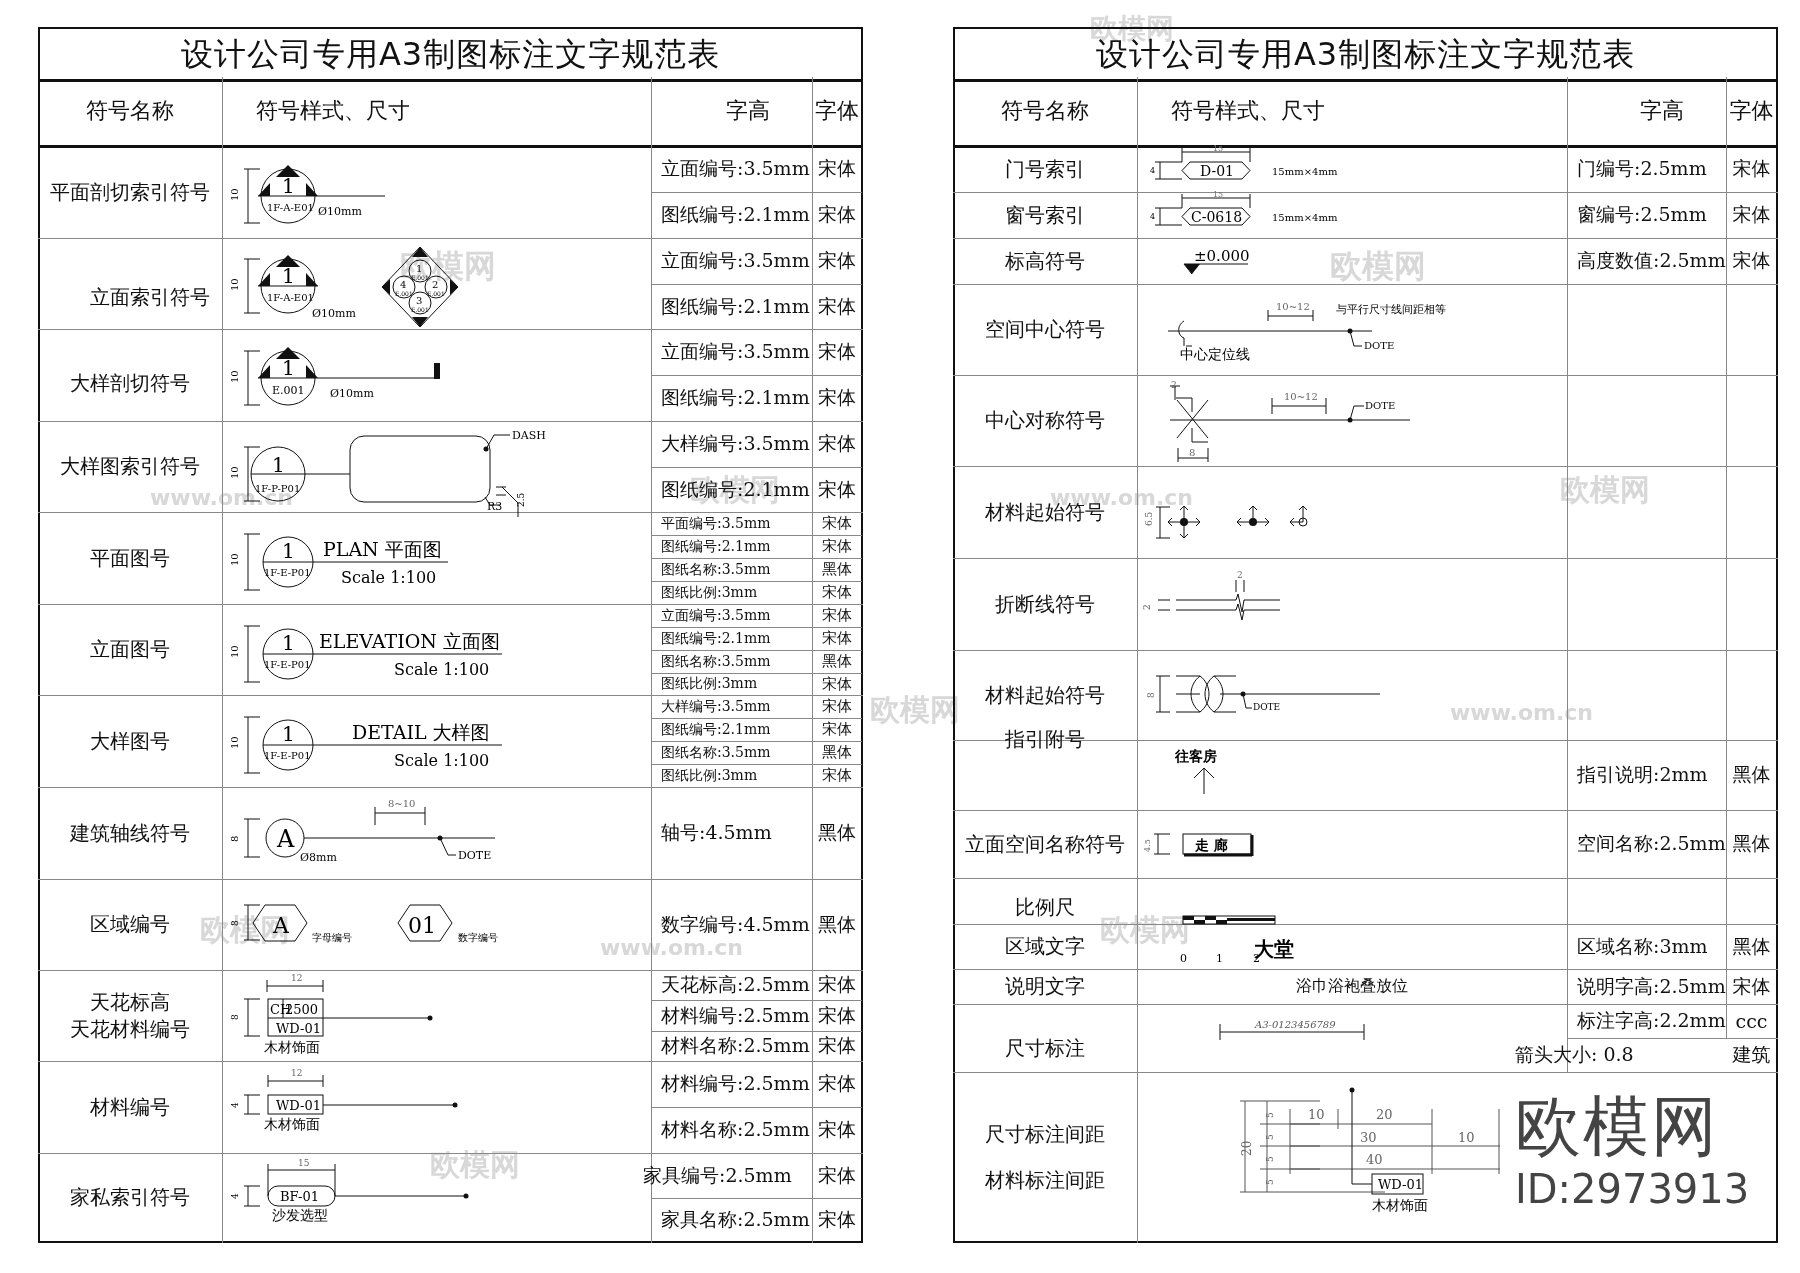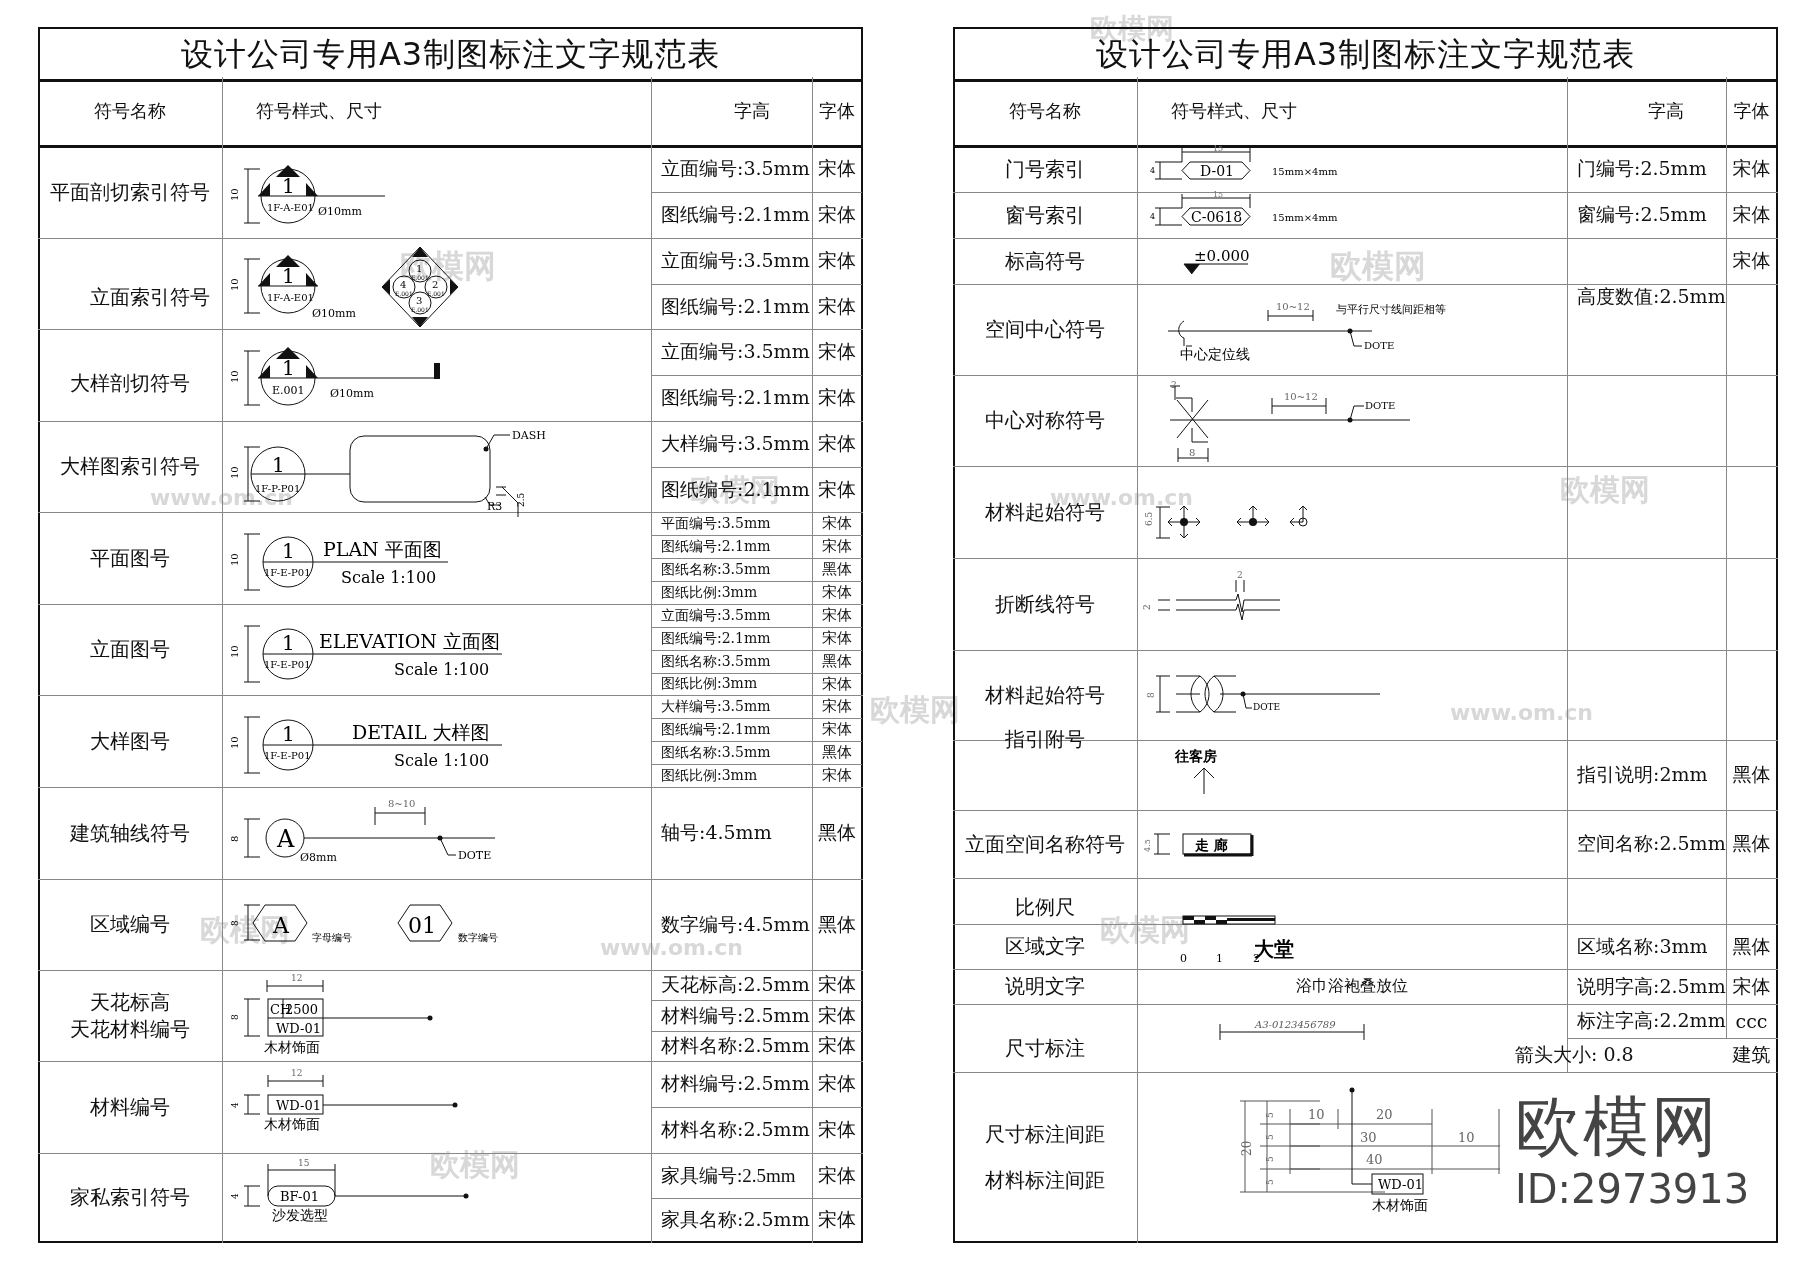"符号名称" .hdr { font-size: 18px -> 22px }
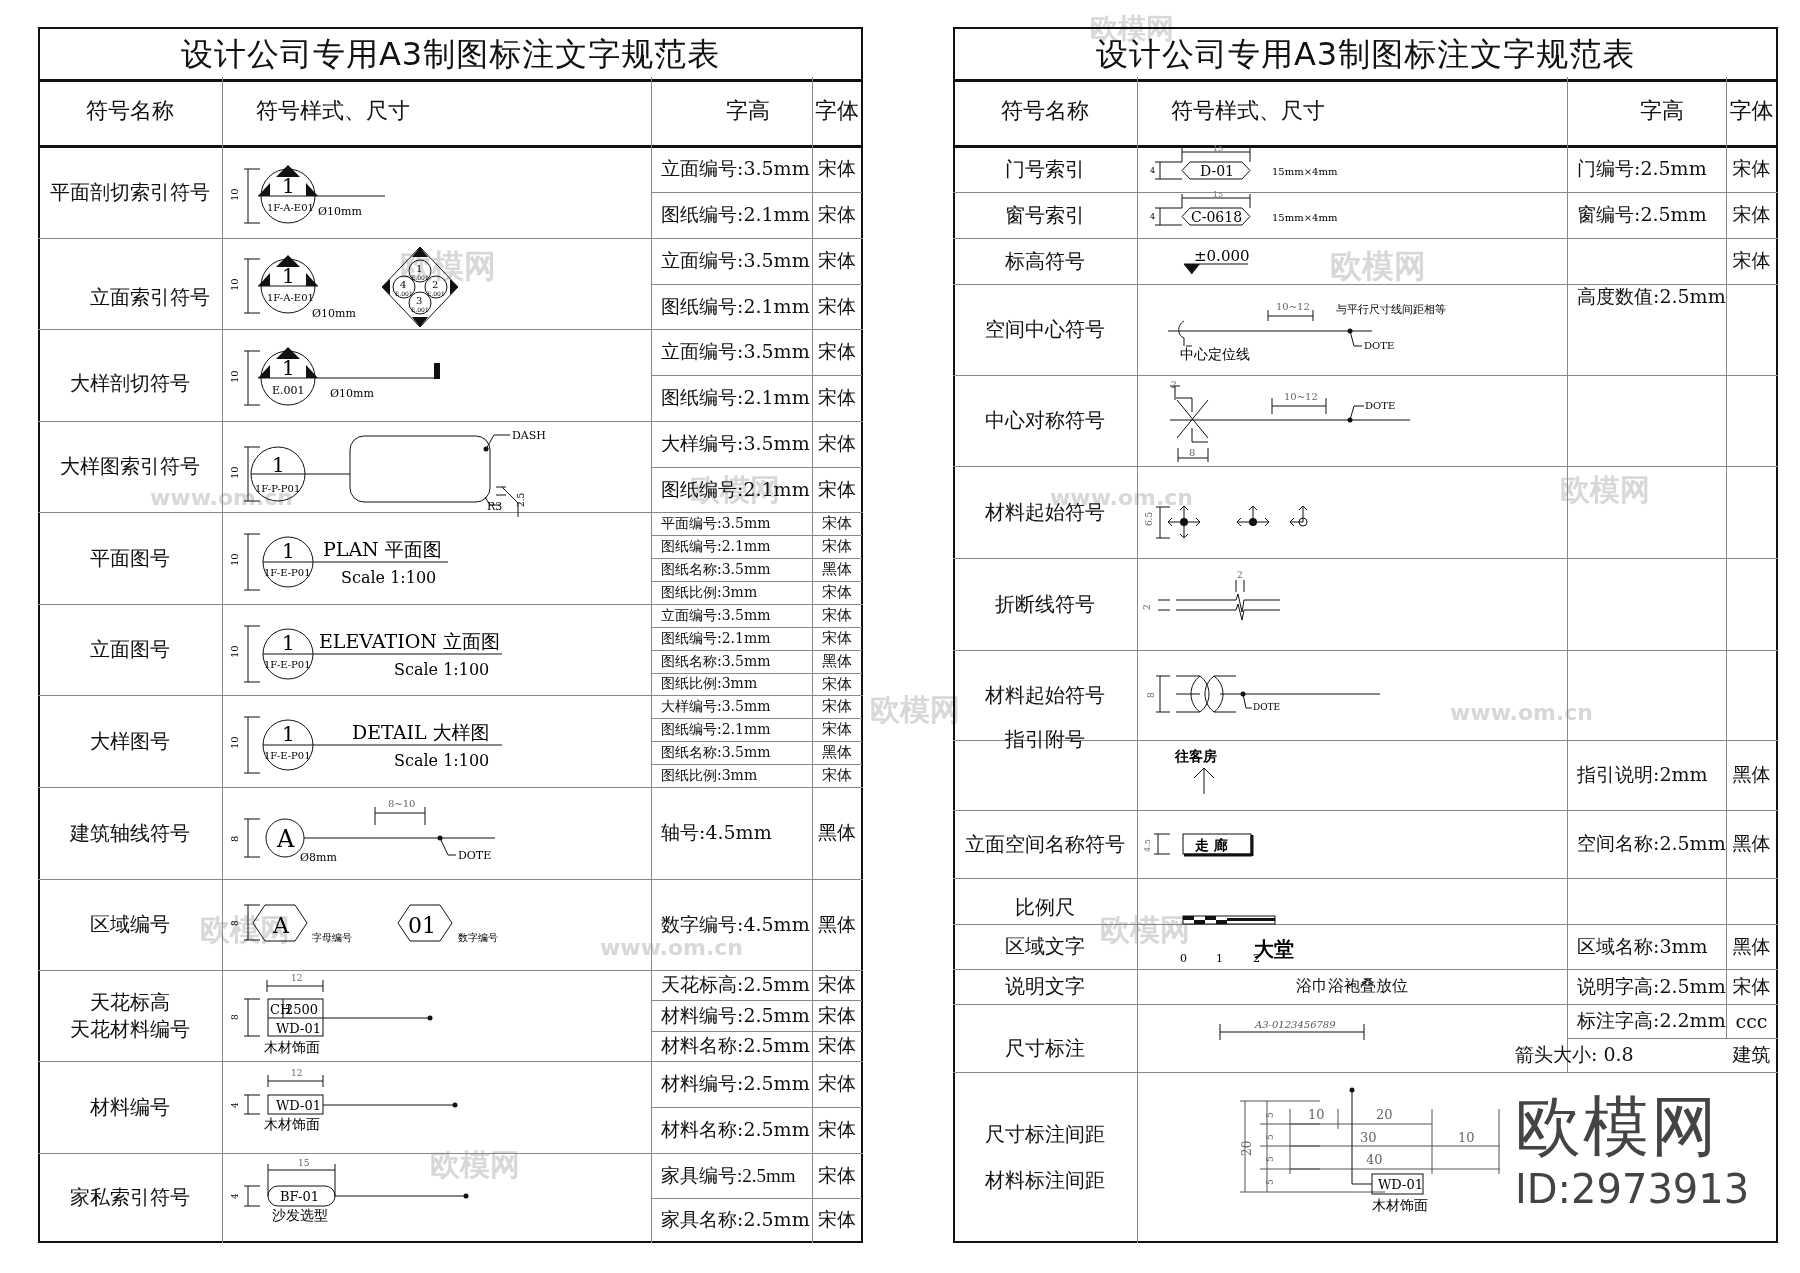"高度数值:2.5mm" div.cell { margin-top: 36px -> none }
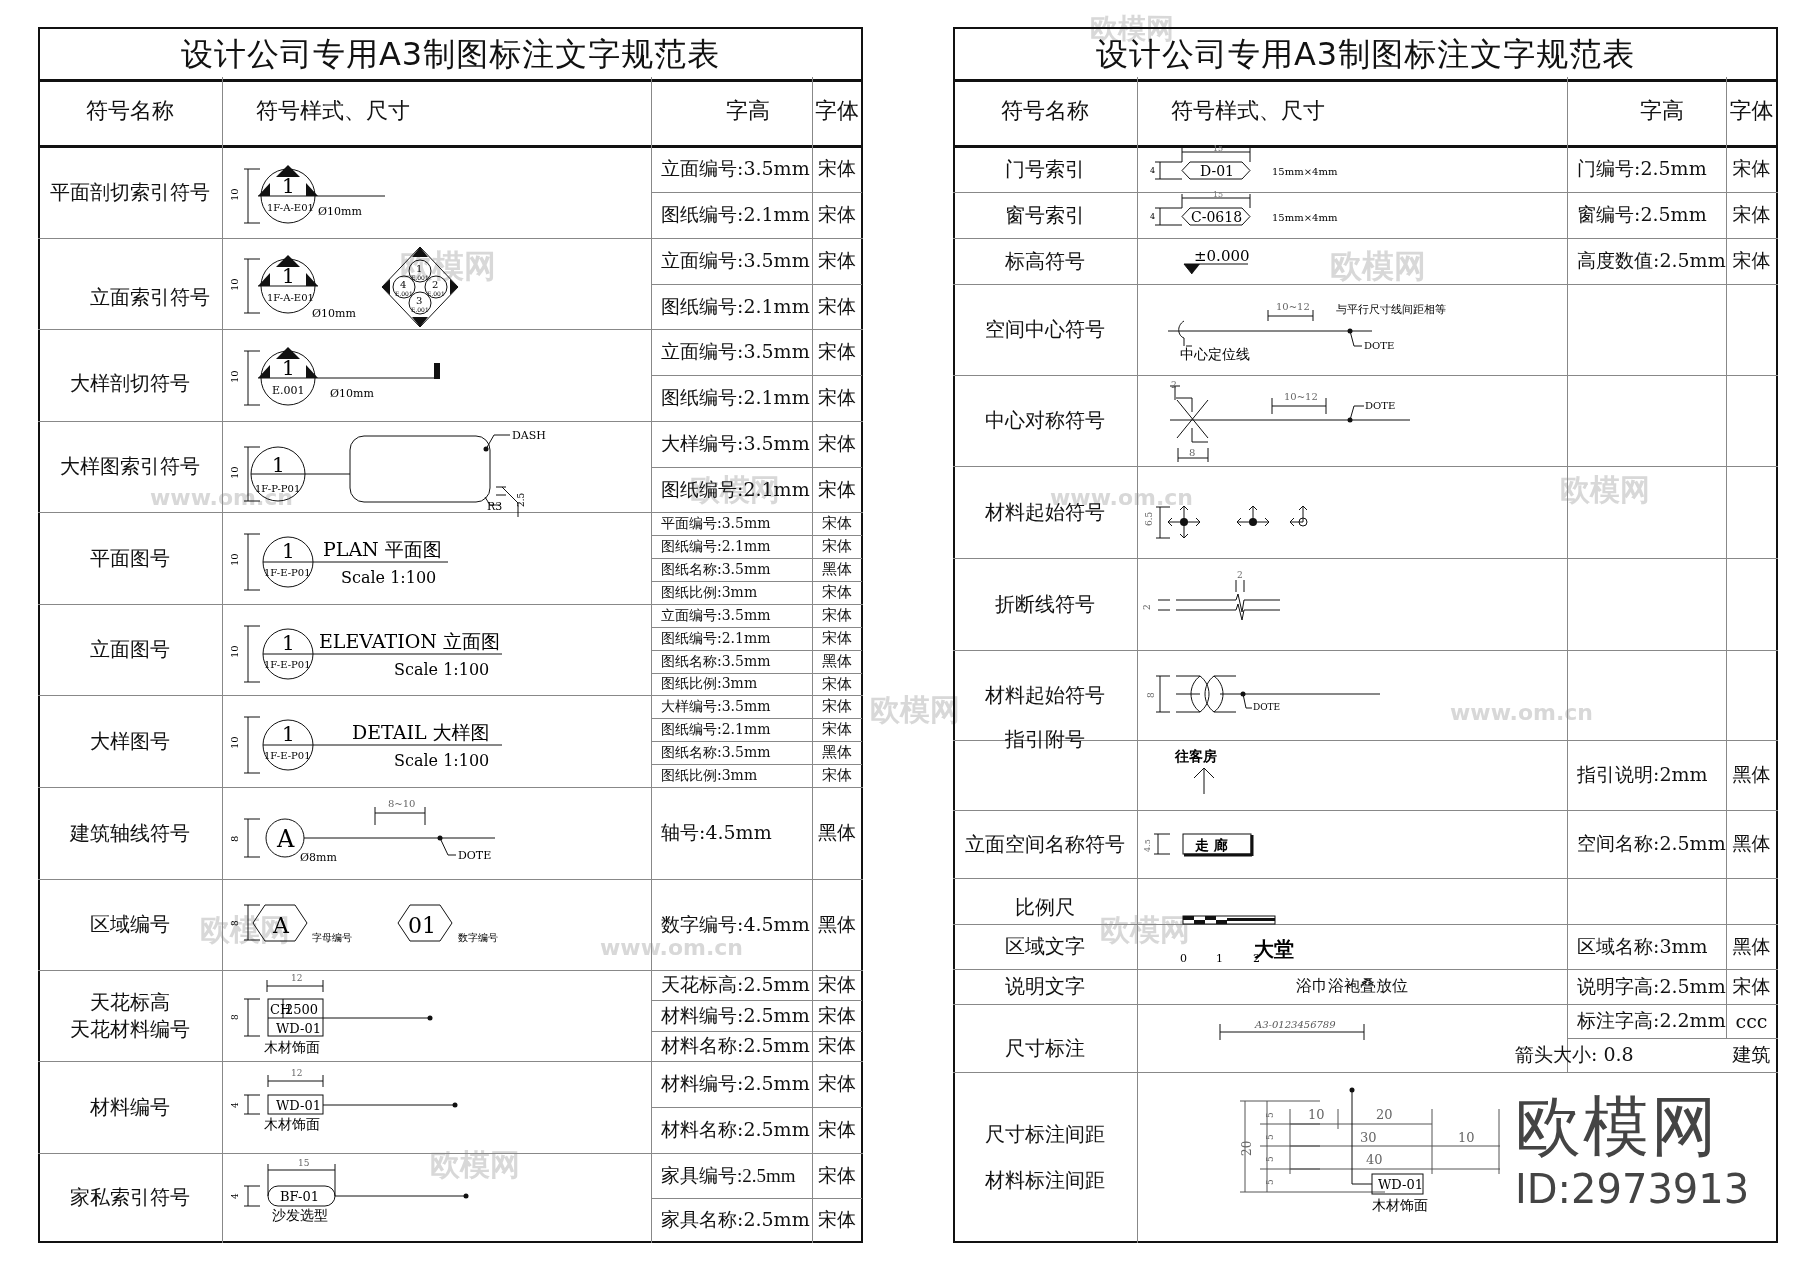"家具编号:2.5mm" div.cell { font-family: Liberation Serif, serif -> none; left: 651px -> 633px }
